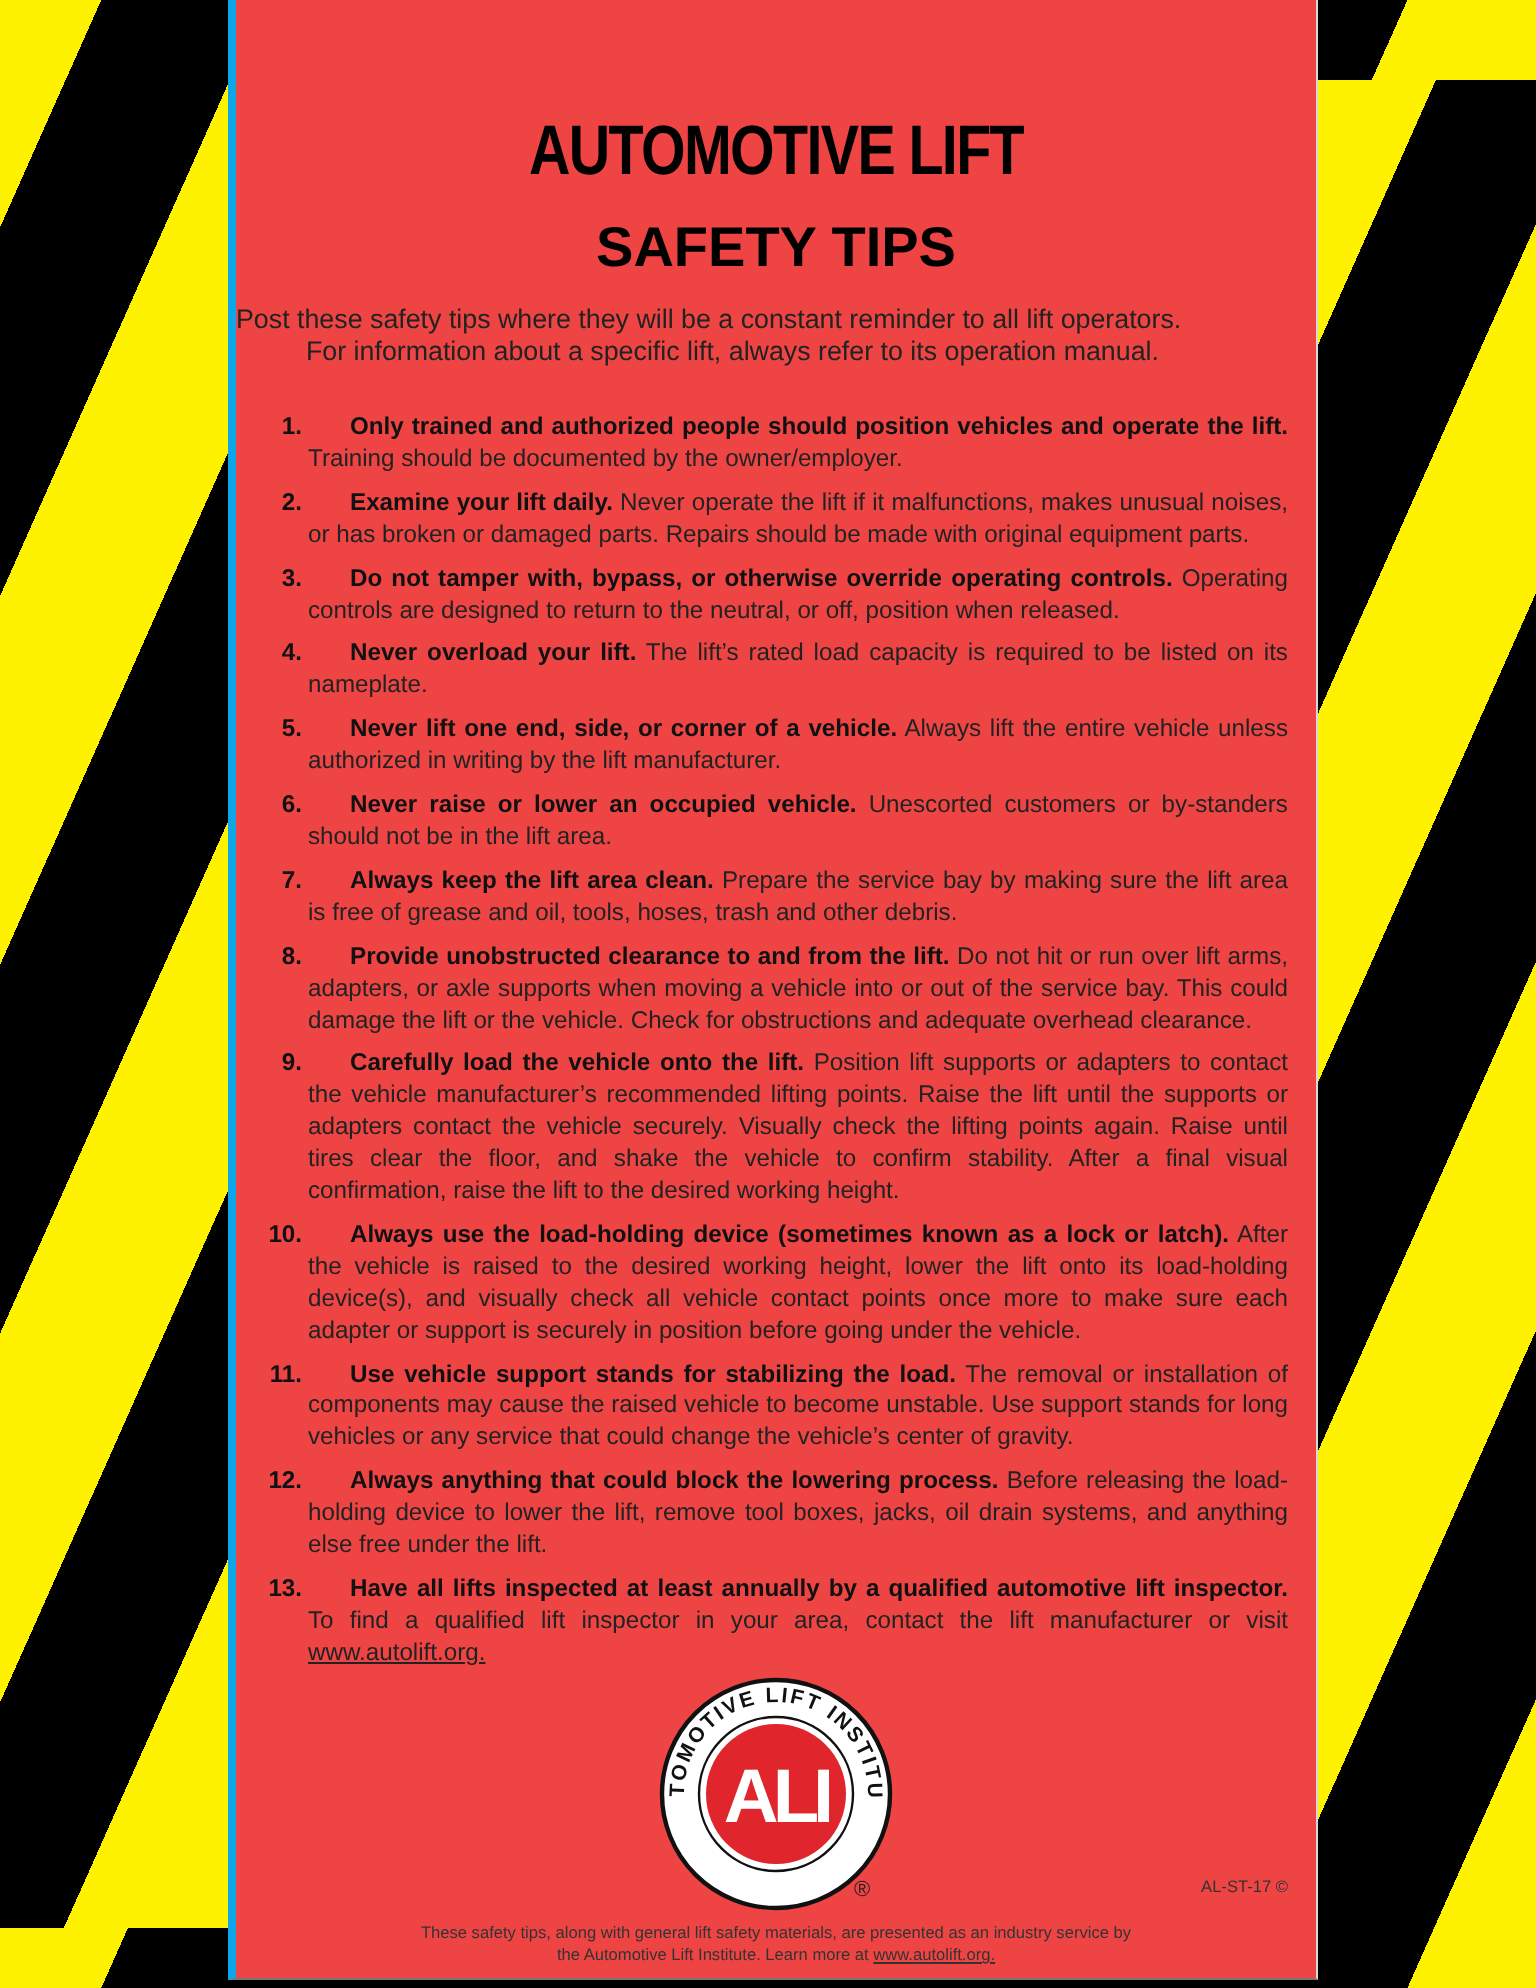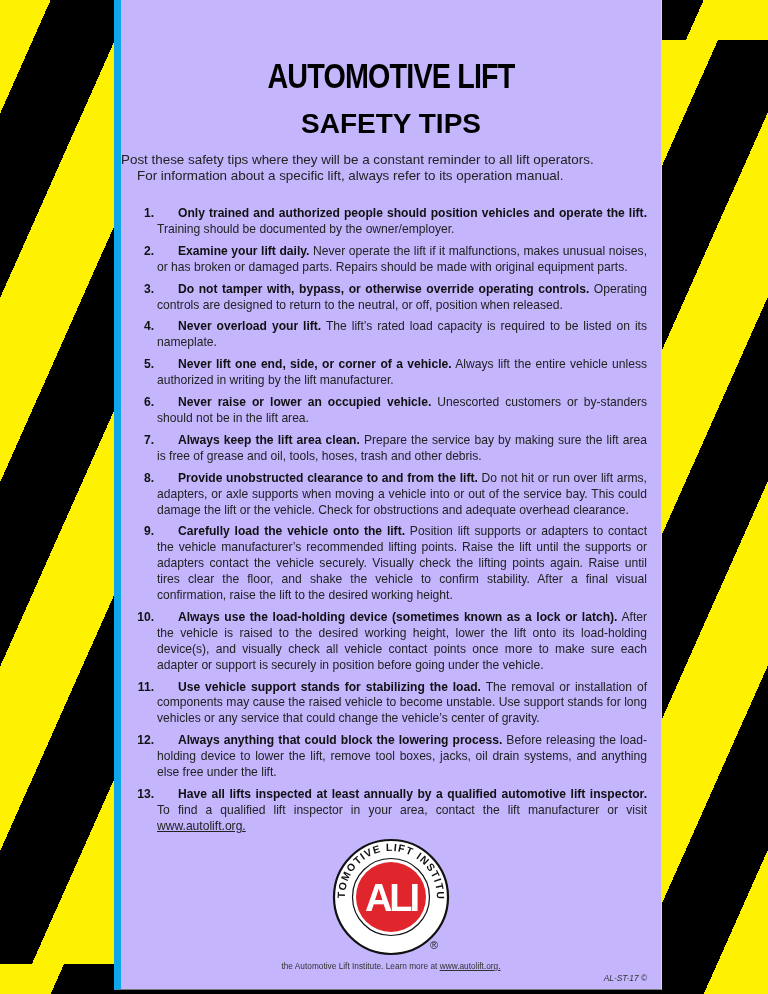"AUTOMOTIVE LIFT" .panel { background: #c4b5fd -> #ef4444; border-left: 7px solid #0ea5e9 -> 4px solid #0ea5e9 }
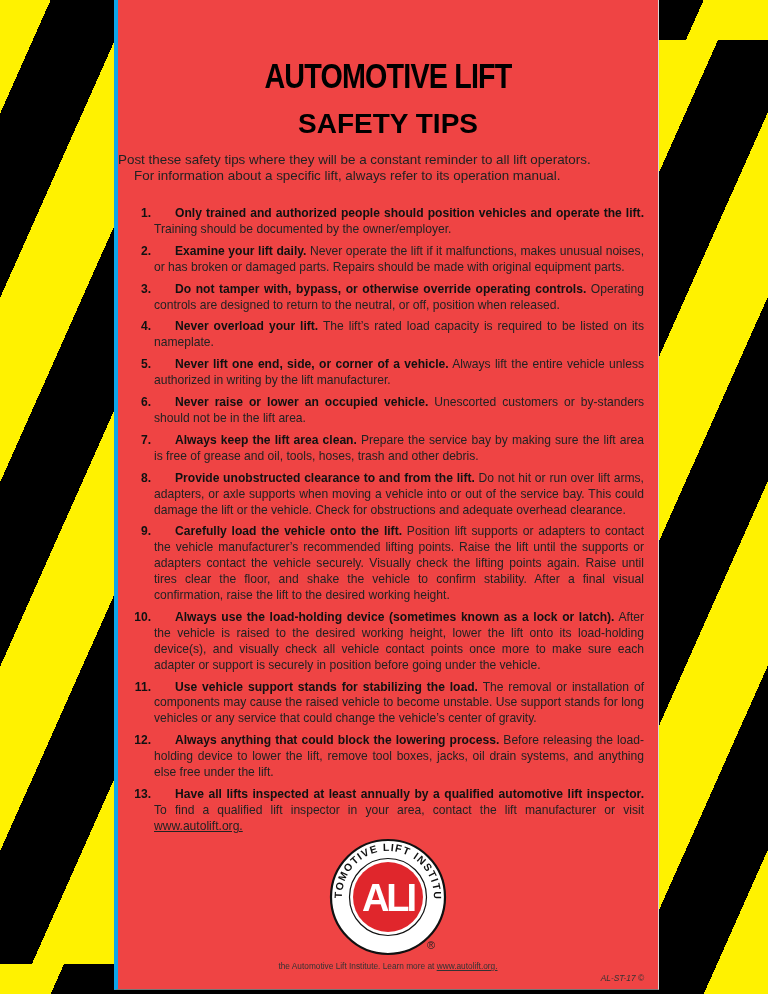"For information about a specific" .intro span.l2 { padding-left: 16px -> 35px }
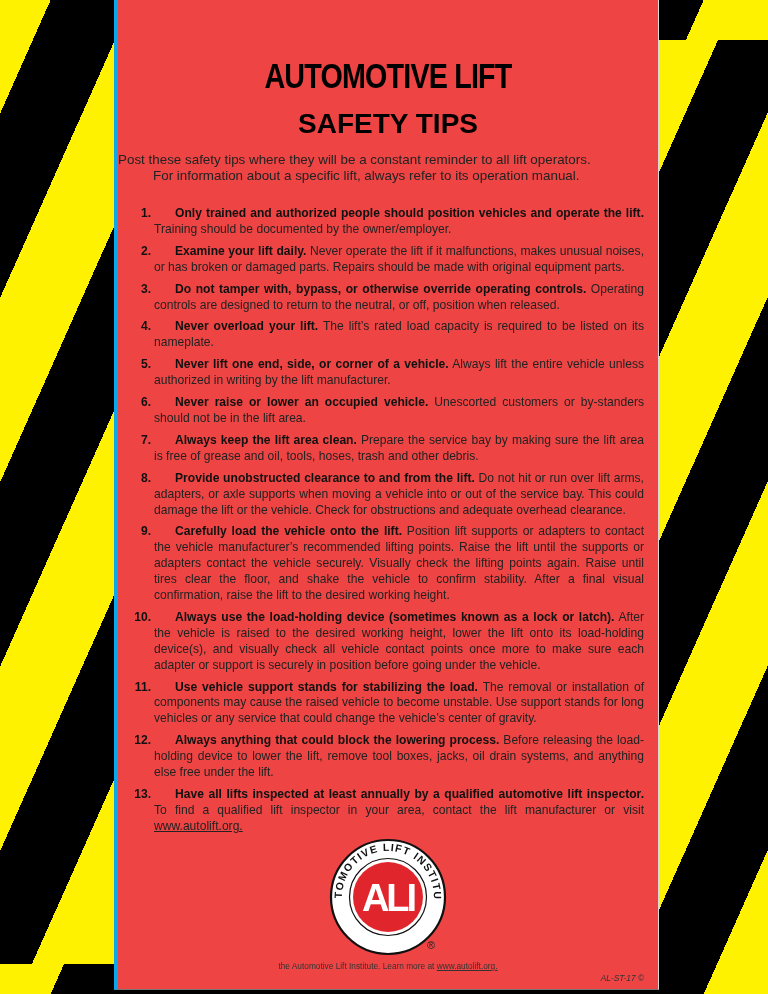"AL-ST-17 ©" .code { font-style: italic -> none; top: 973px -> 938px }
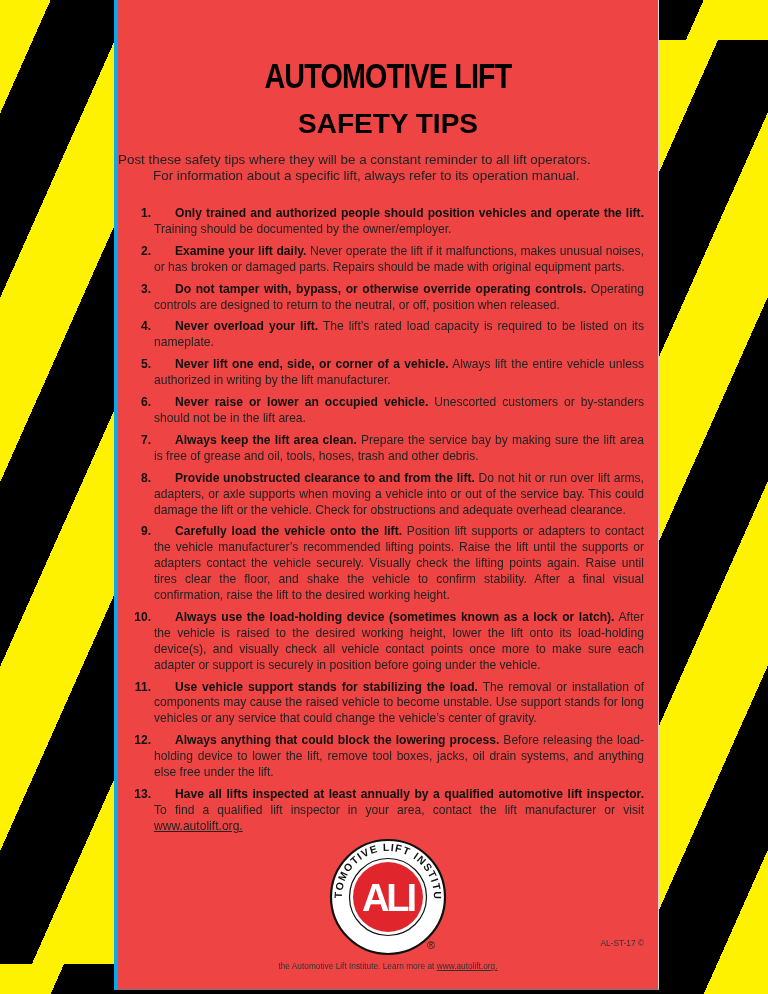"These safety tips, along with" div { html: none -> <div>These safety tips, along with general lift safety materials, are presented as an industry service by</div> }
